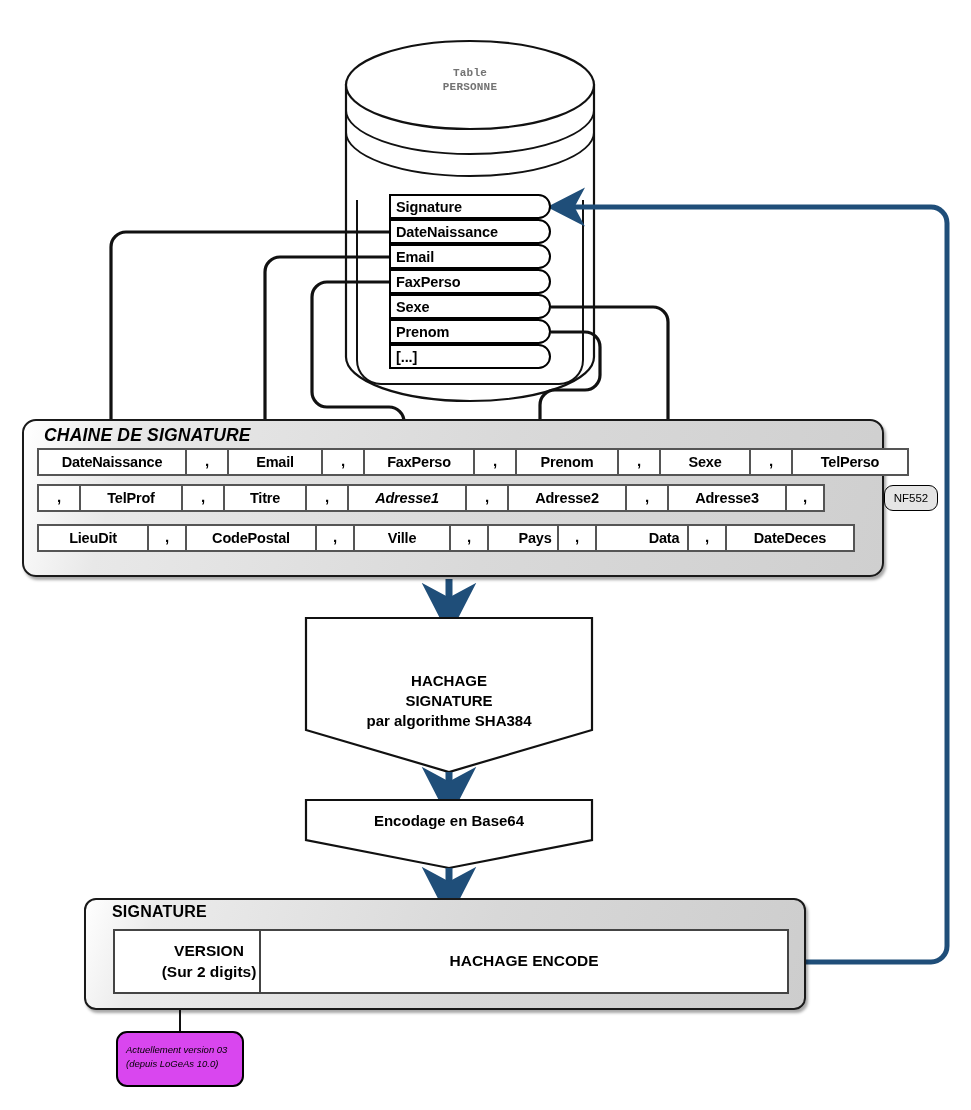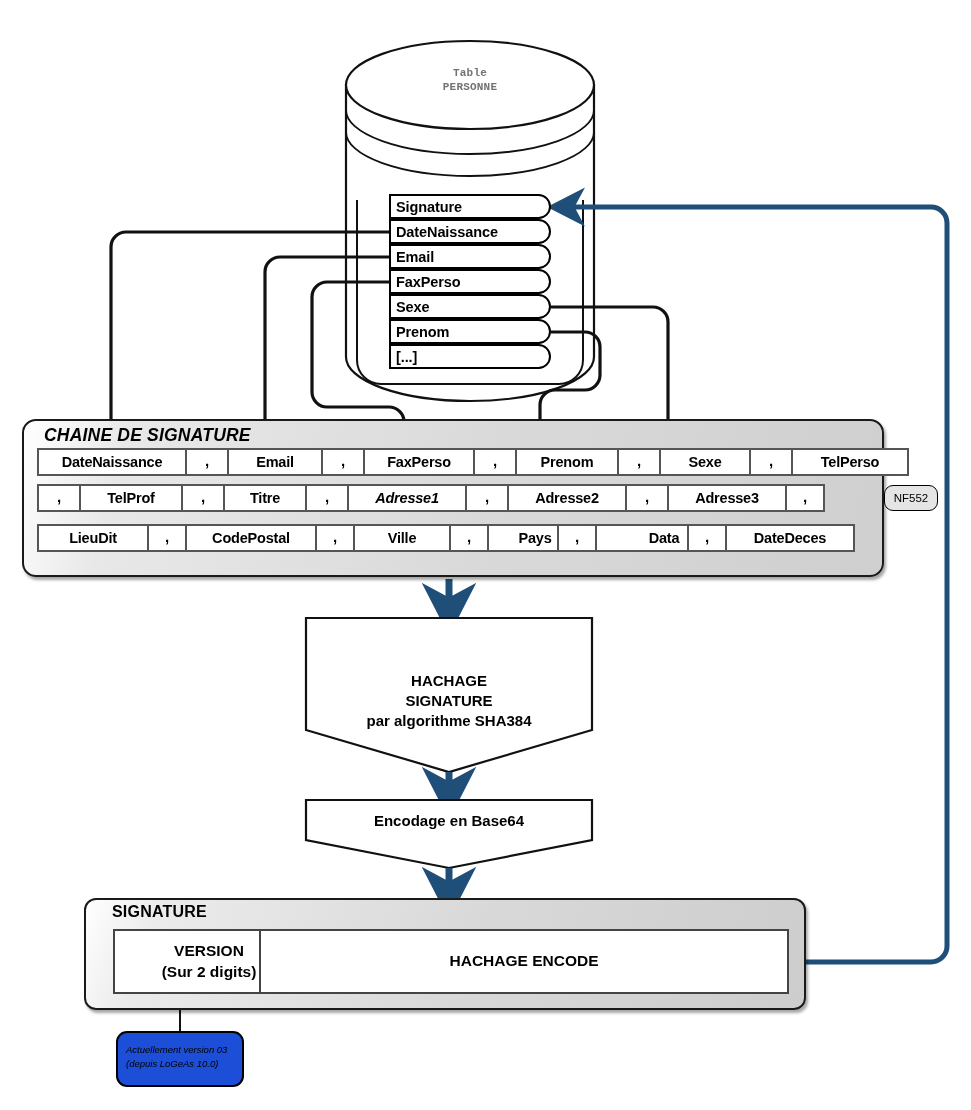"Actuellement version 03" .note-box { background: #1d4ed8 -> #d946ef }
